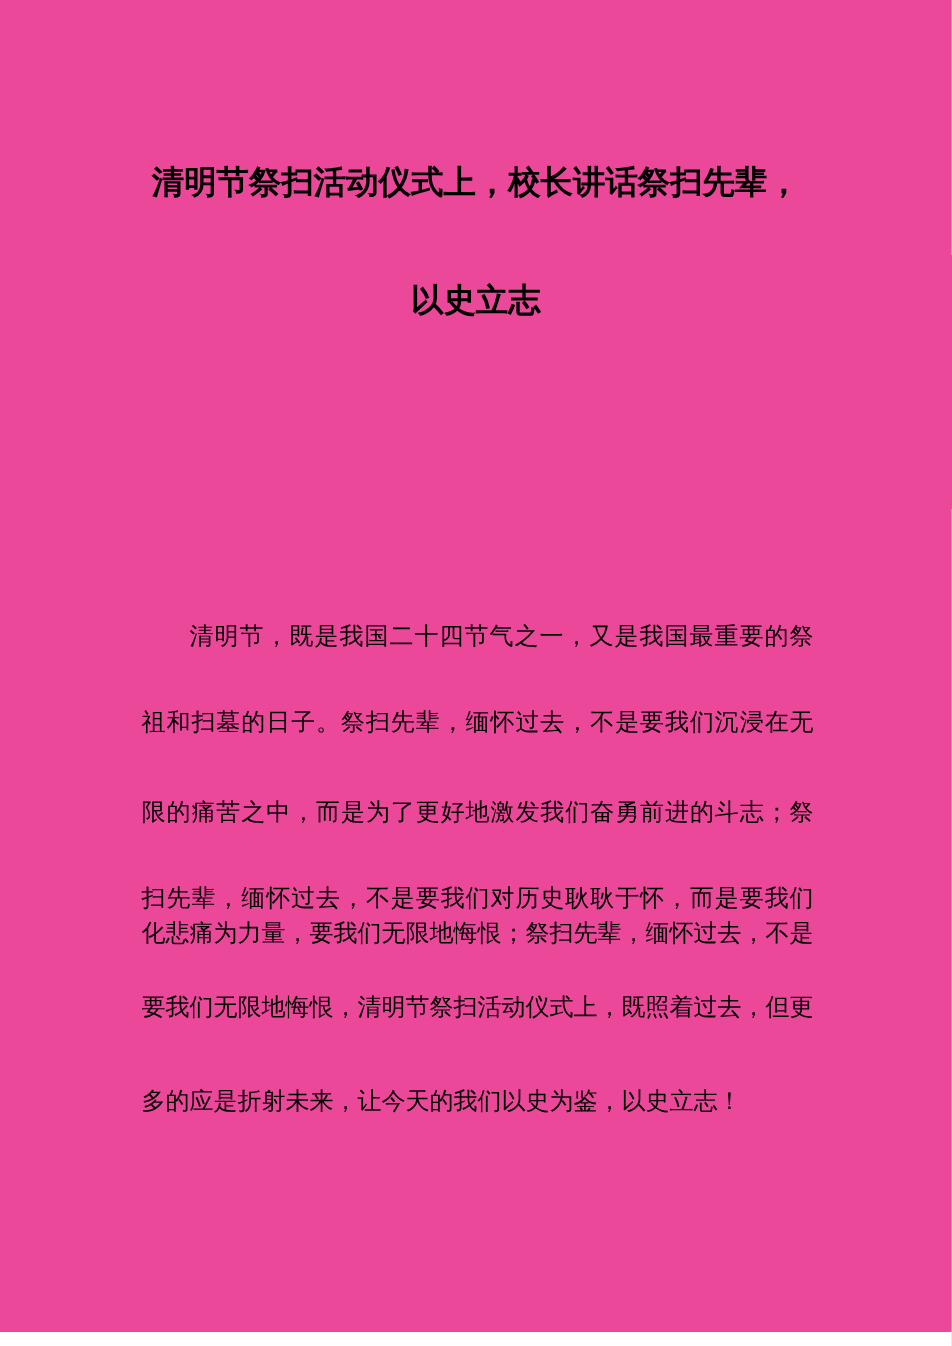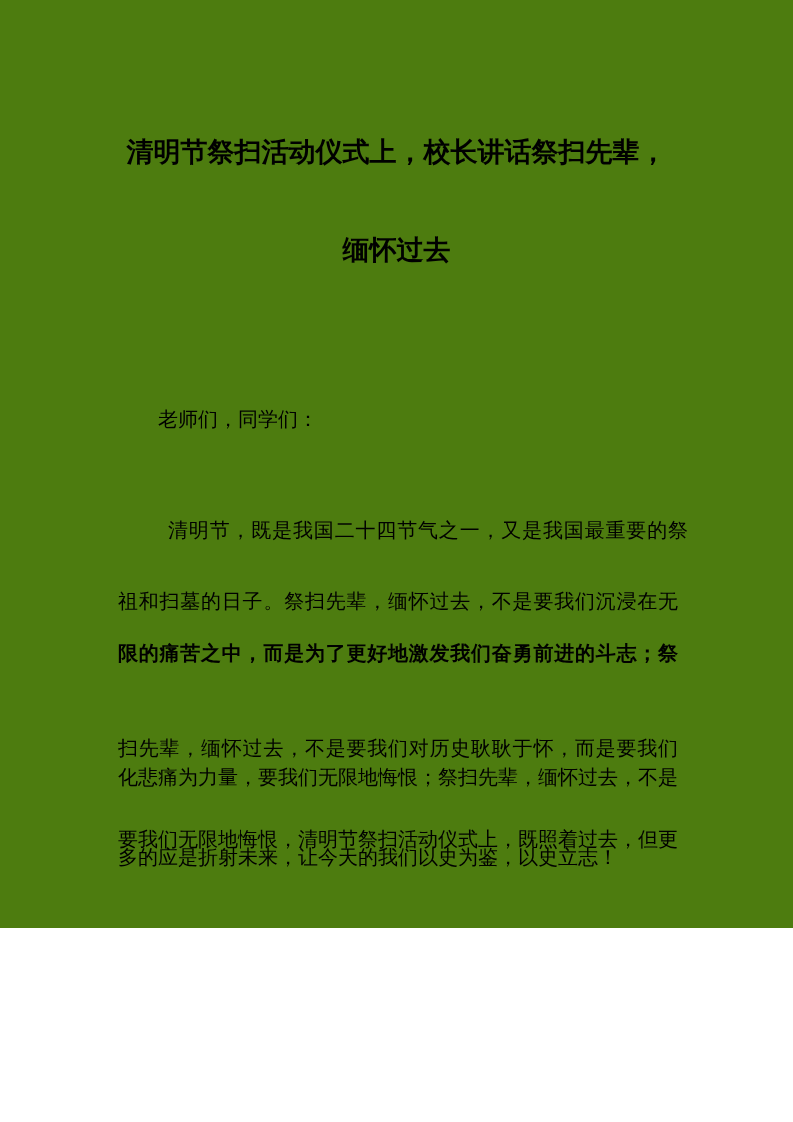"清明节祭扫活动仪式上，校长讲话祭扫先辈，" .page { background: #4d7c0f -> #ec4899; height: 928px -> 1110px }
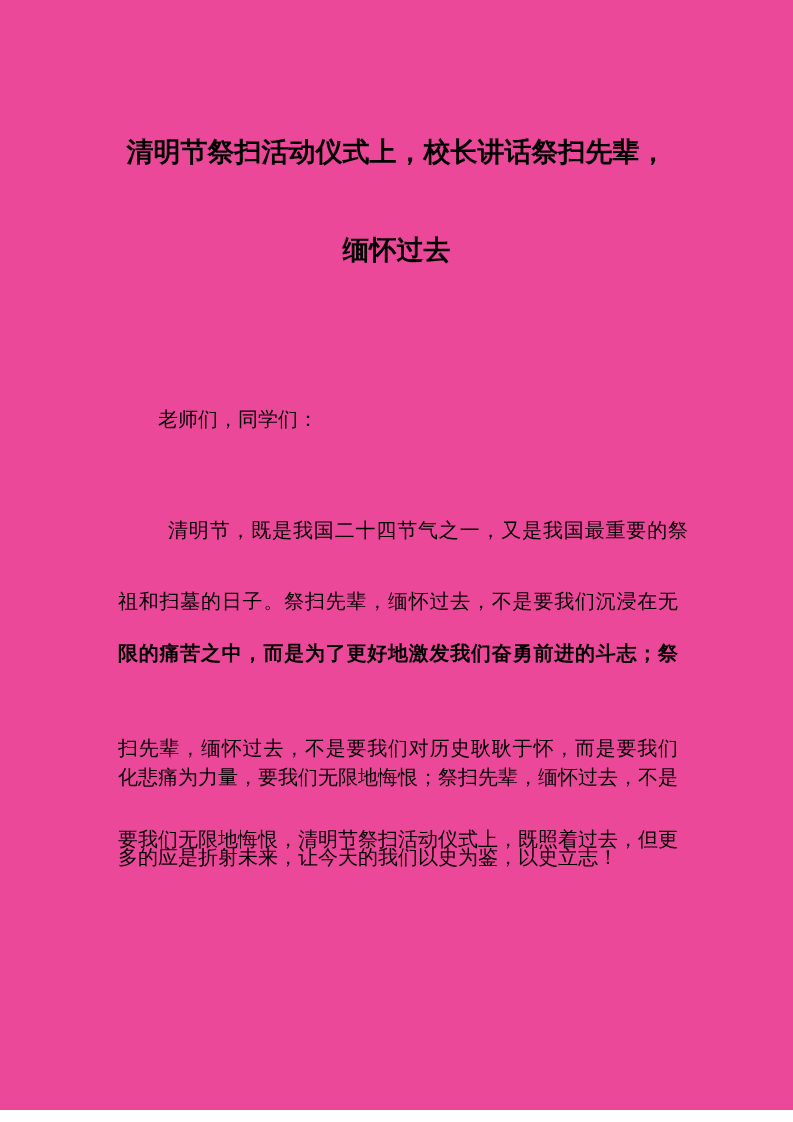"缅怀过去" div.title-line { text: 缅怀过去 -> 以史立志 }
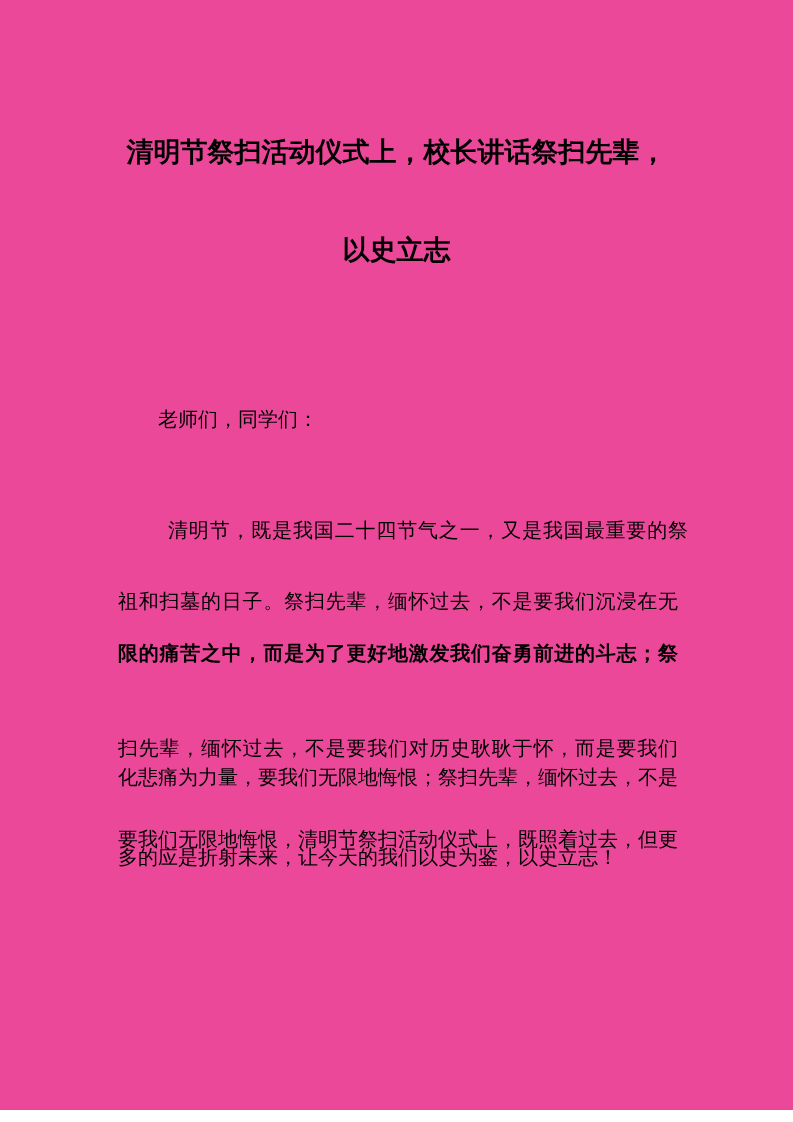"老师们，同学们：" div.greeting { html: <div>老师们，同学们：</div> -> none }
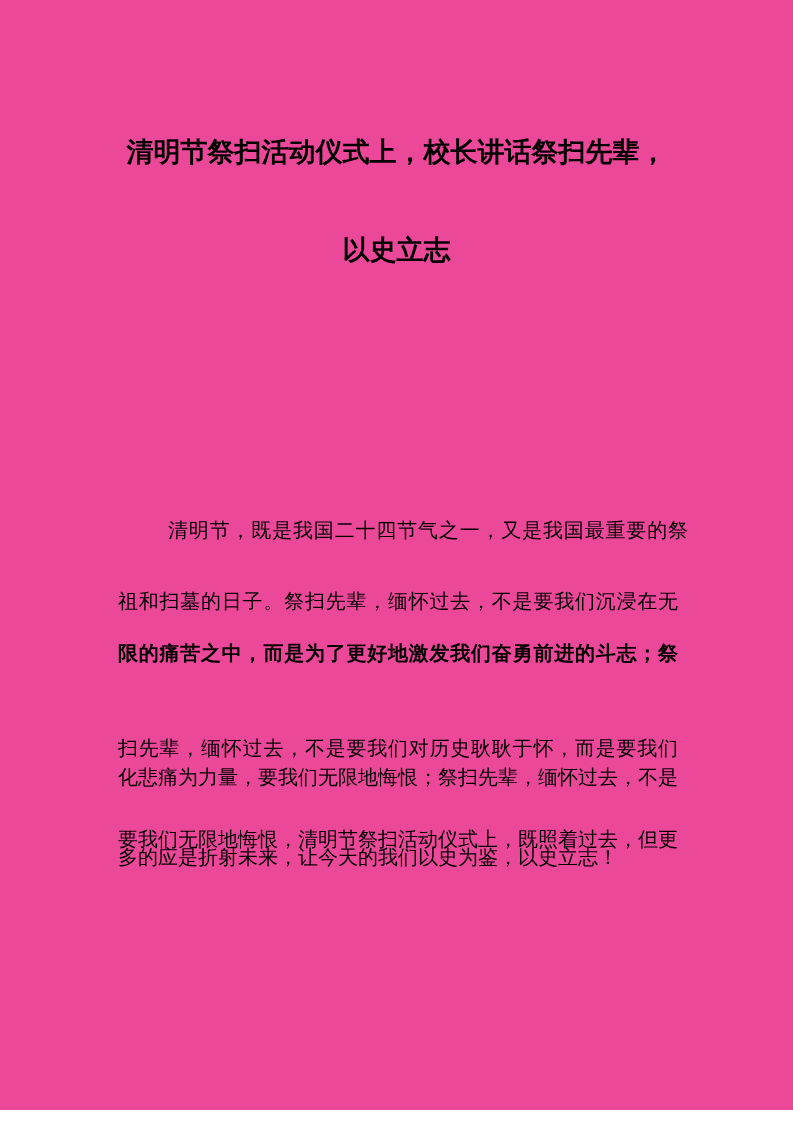"清明节，既是我国二十四节气之一，又是我国最重要的祭" .body-line.indent { left: 168px -> 158px }
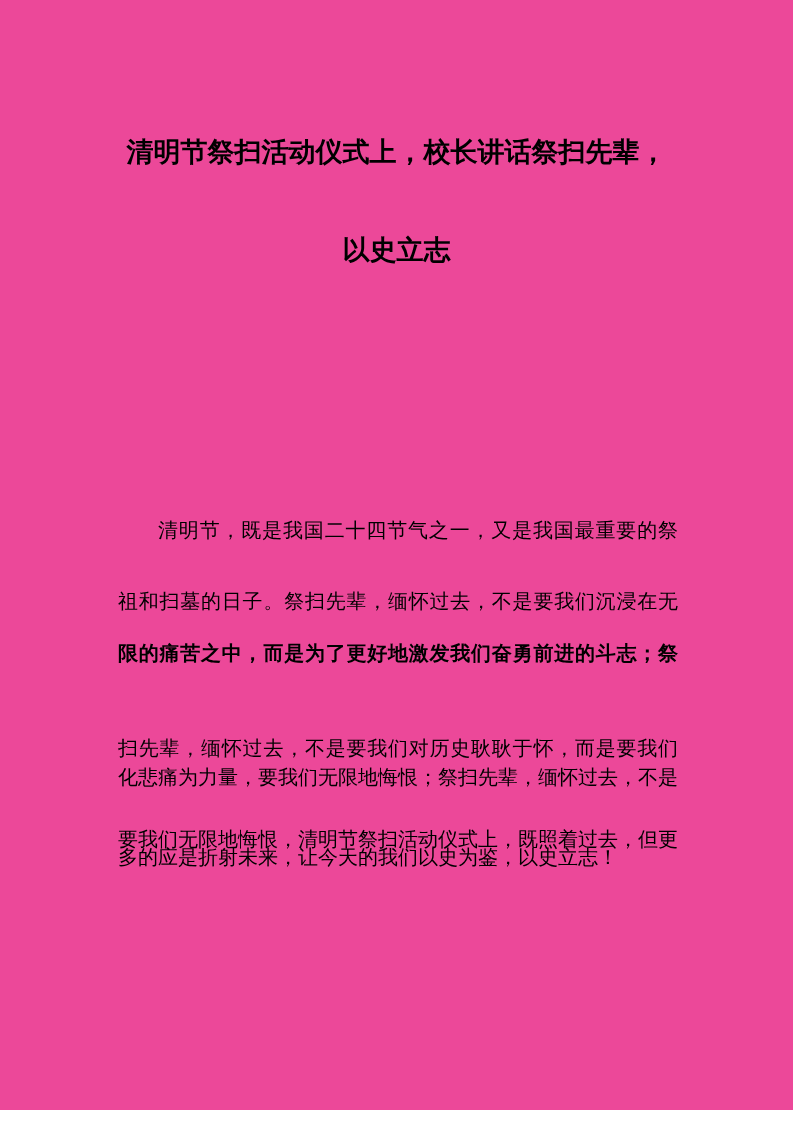"限的痛苦之中，而是为了更好地激发我们奋勇前进的斗志；祭" div.body-line { font-weight: bold -> none; top: 640px -> 663px }
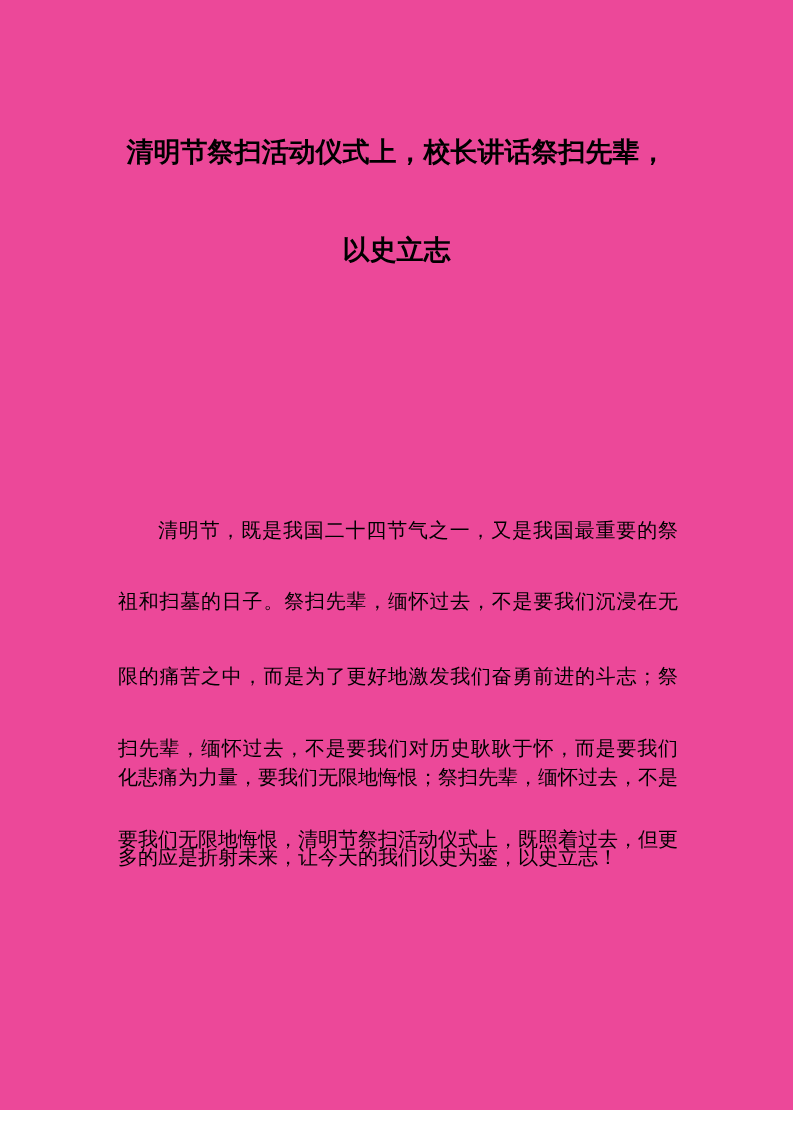"多的应是折射未来，让今天的我们以史为鉴，以史立志！" div.body-line { top: 844px -> 904px }
